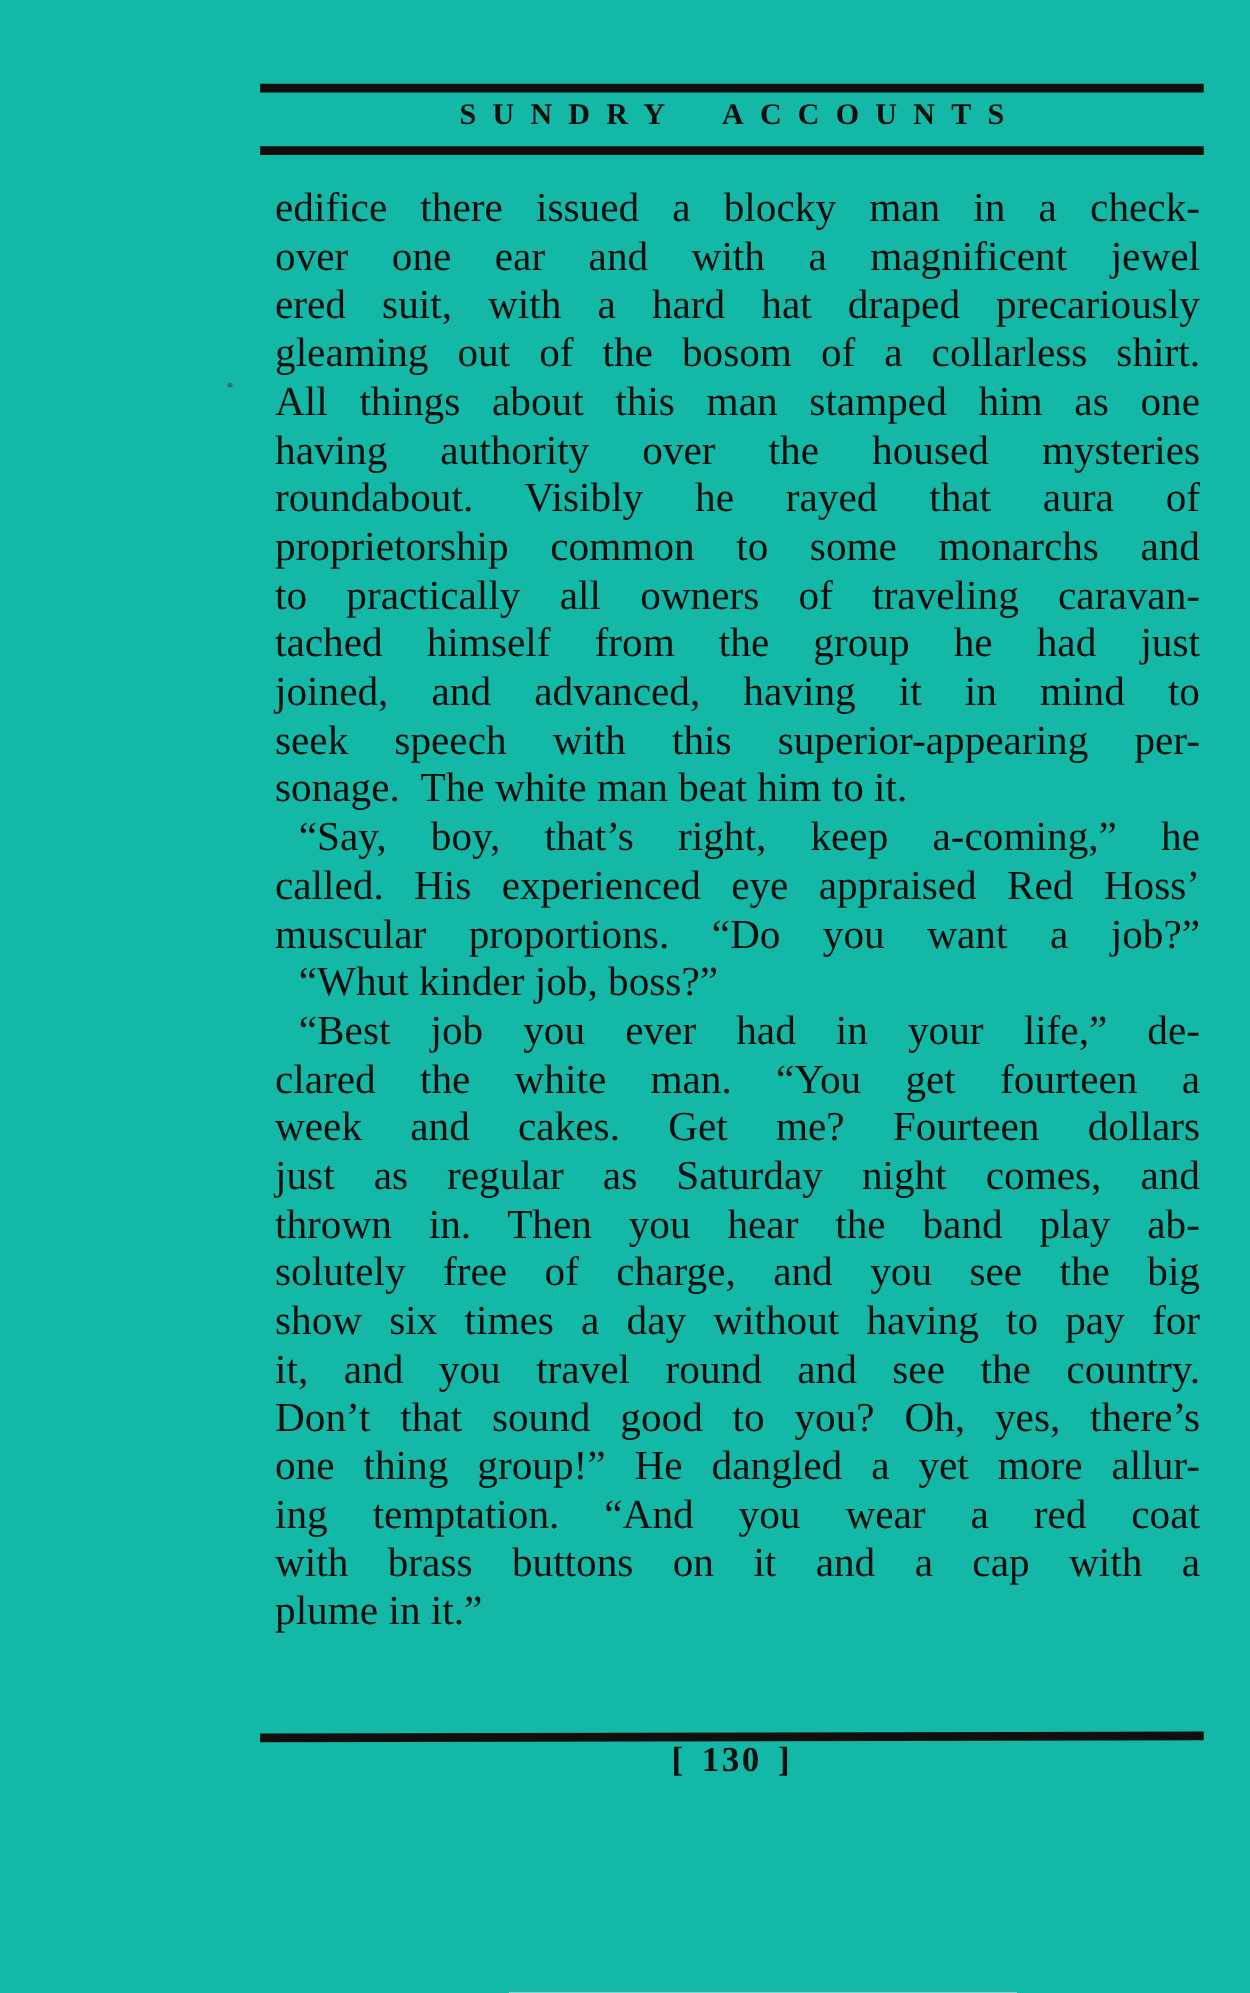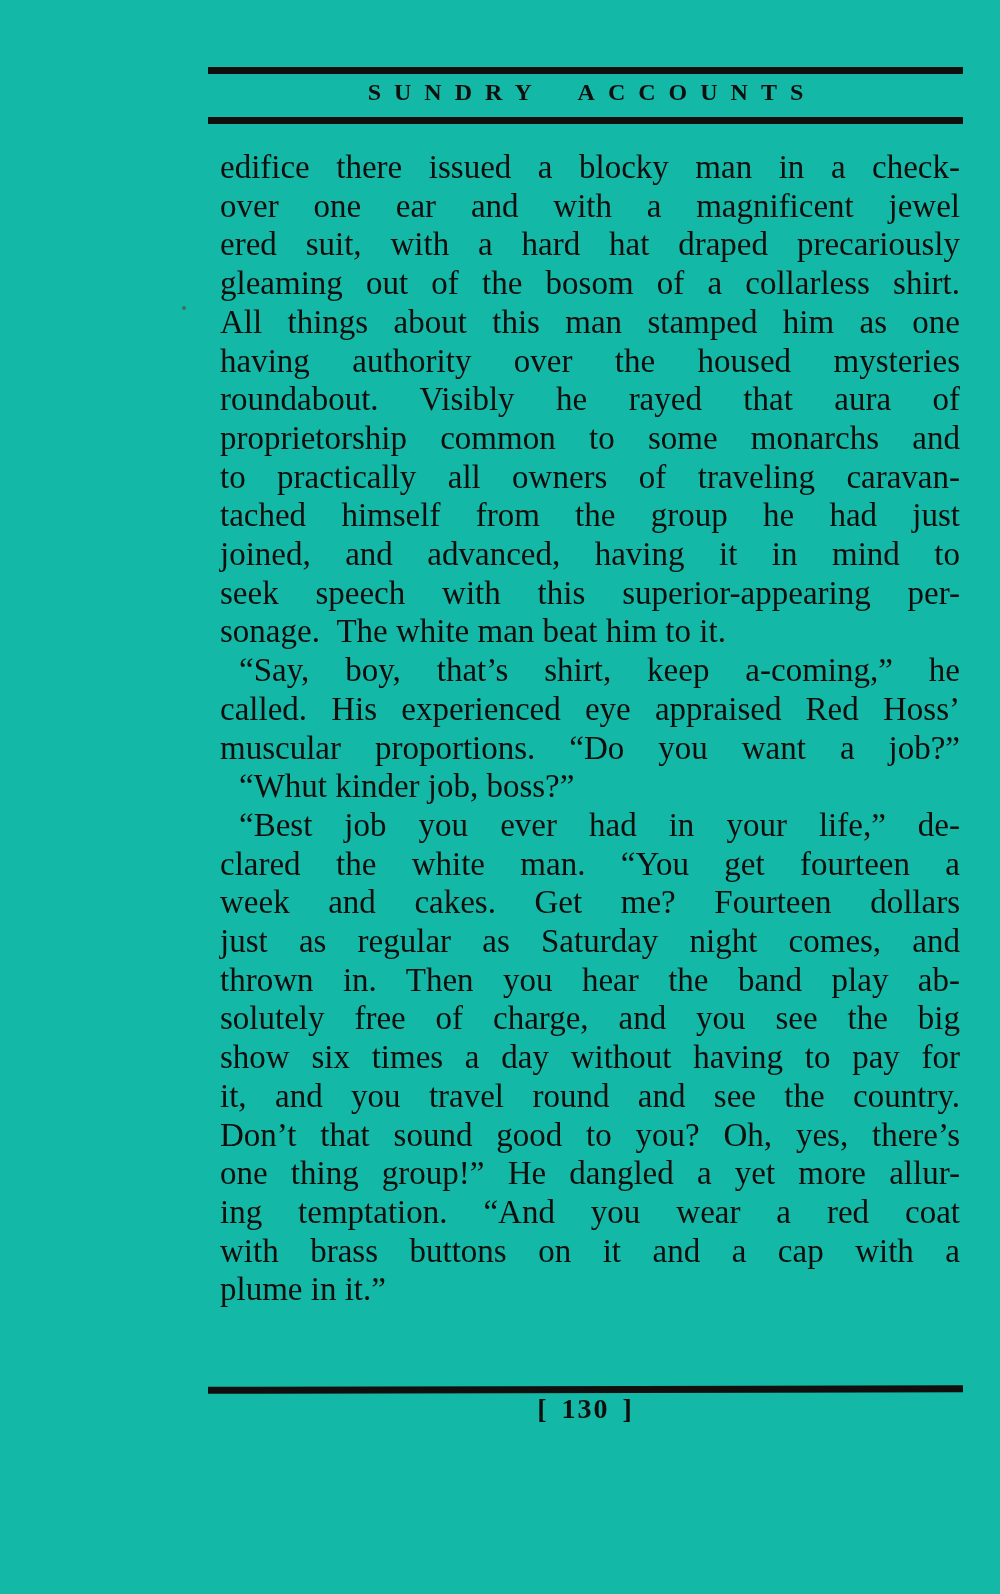"“Say, boy, that’s shirt, keep" div.line { text: shirt -> right }
